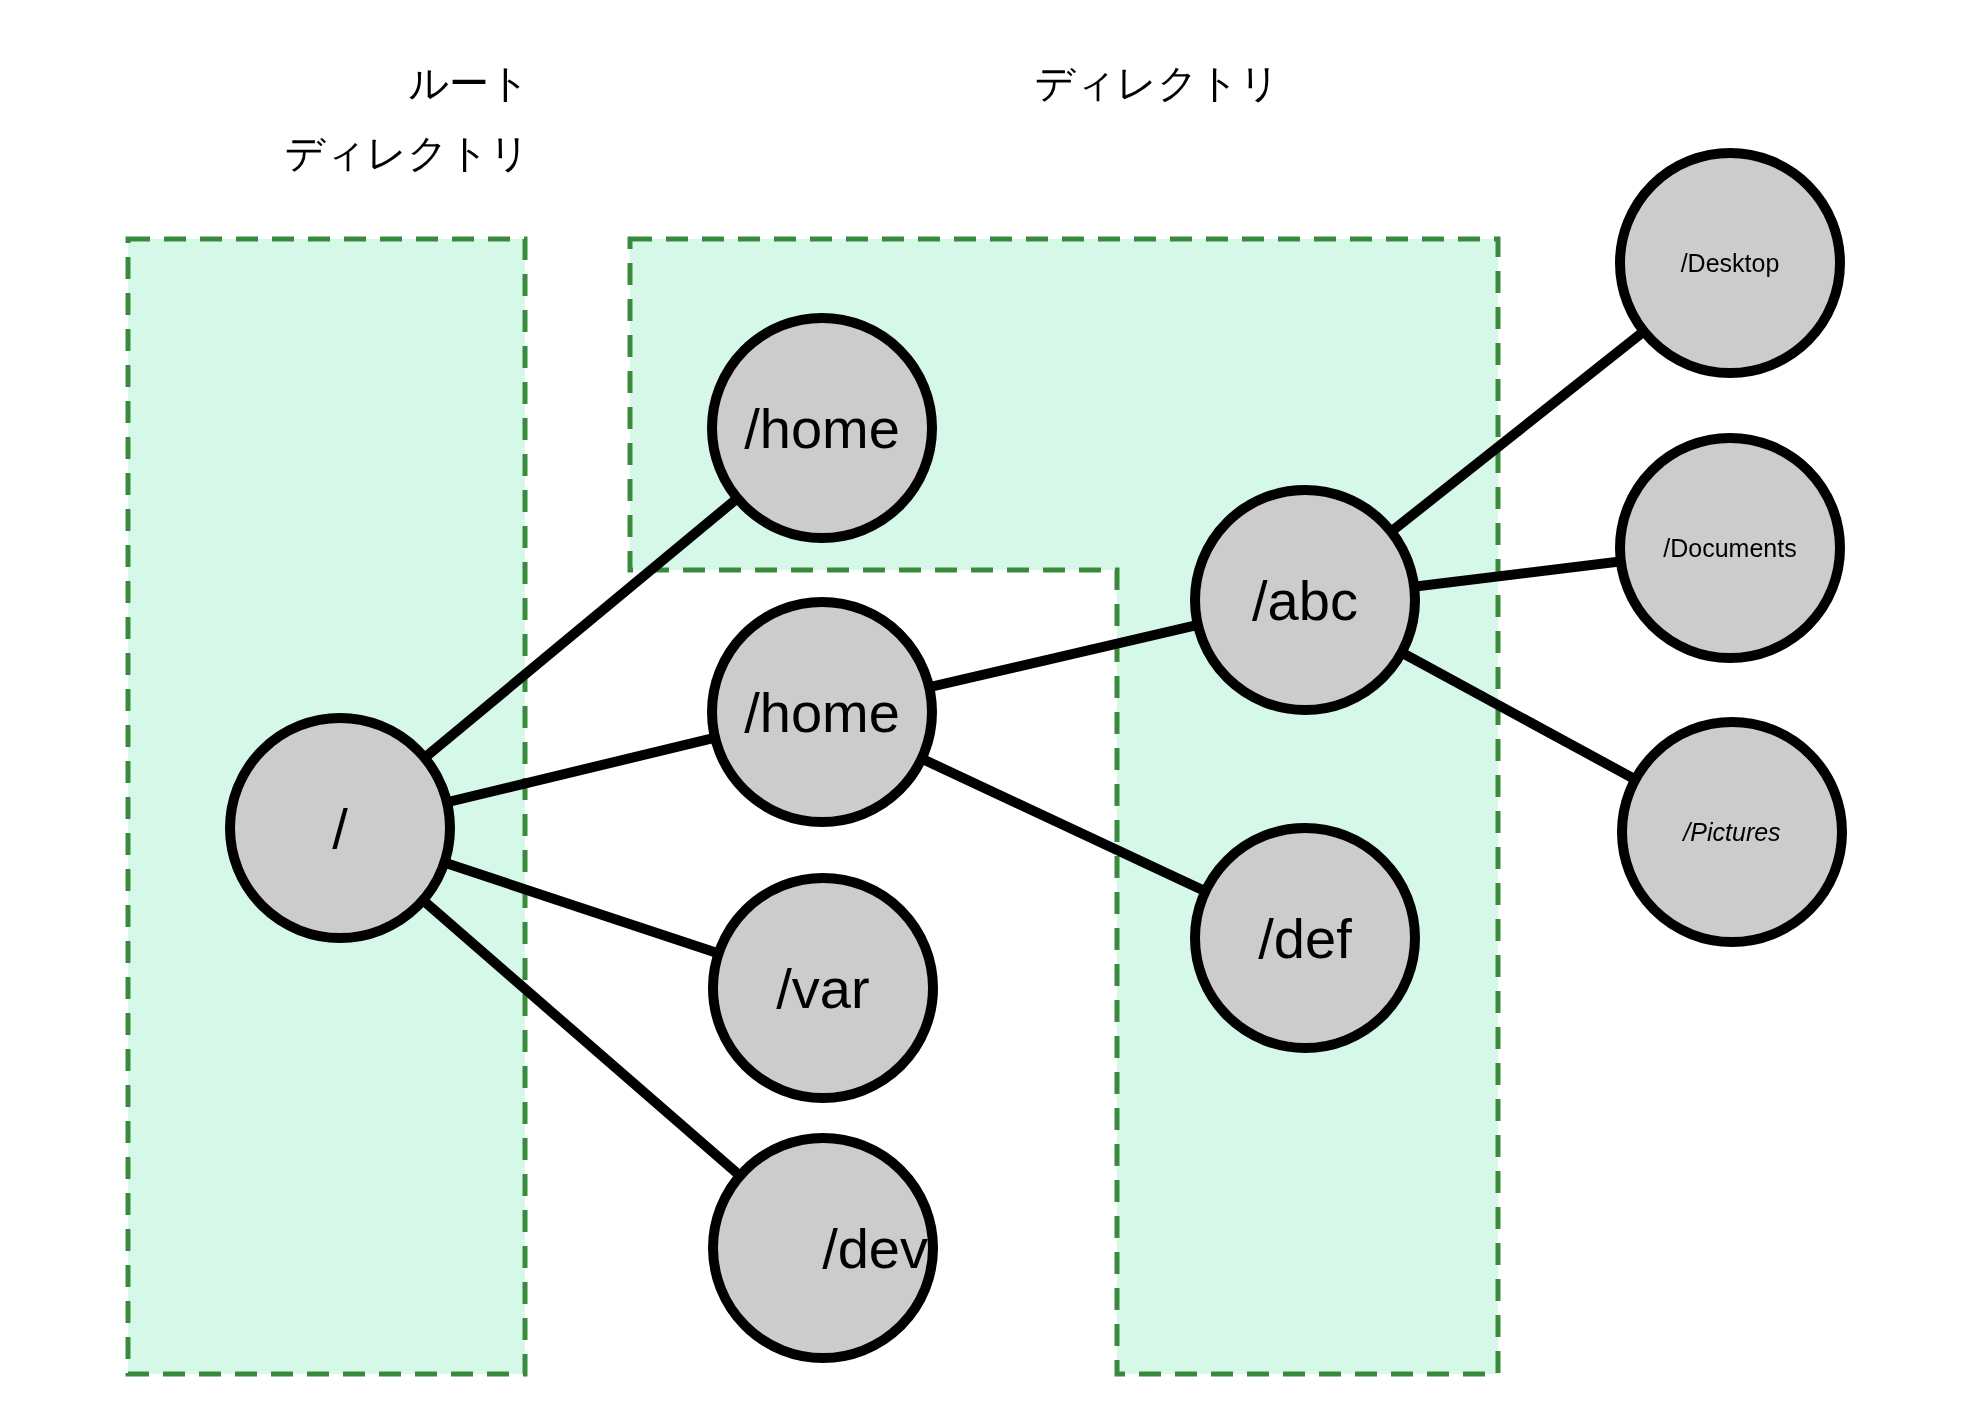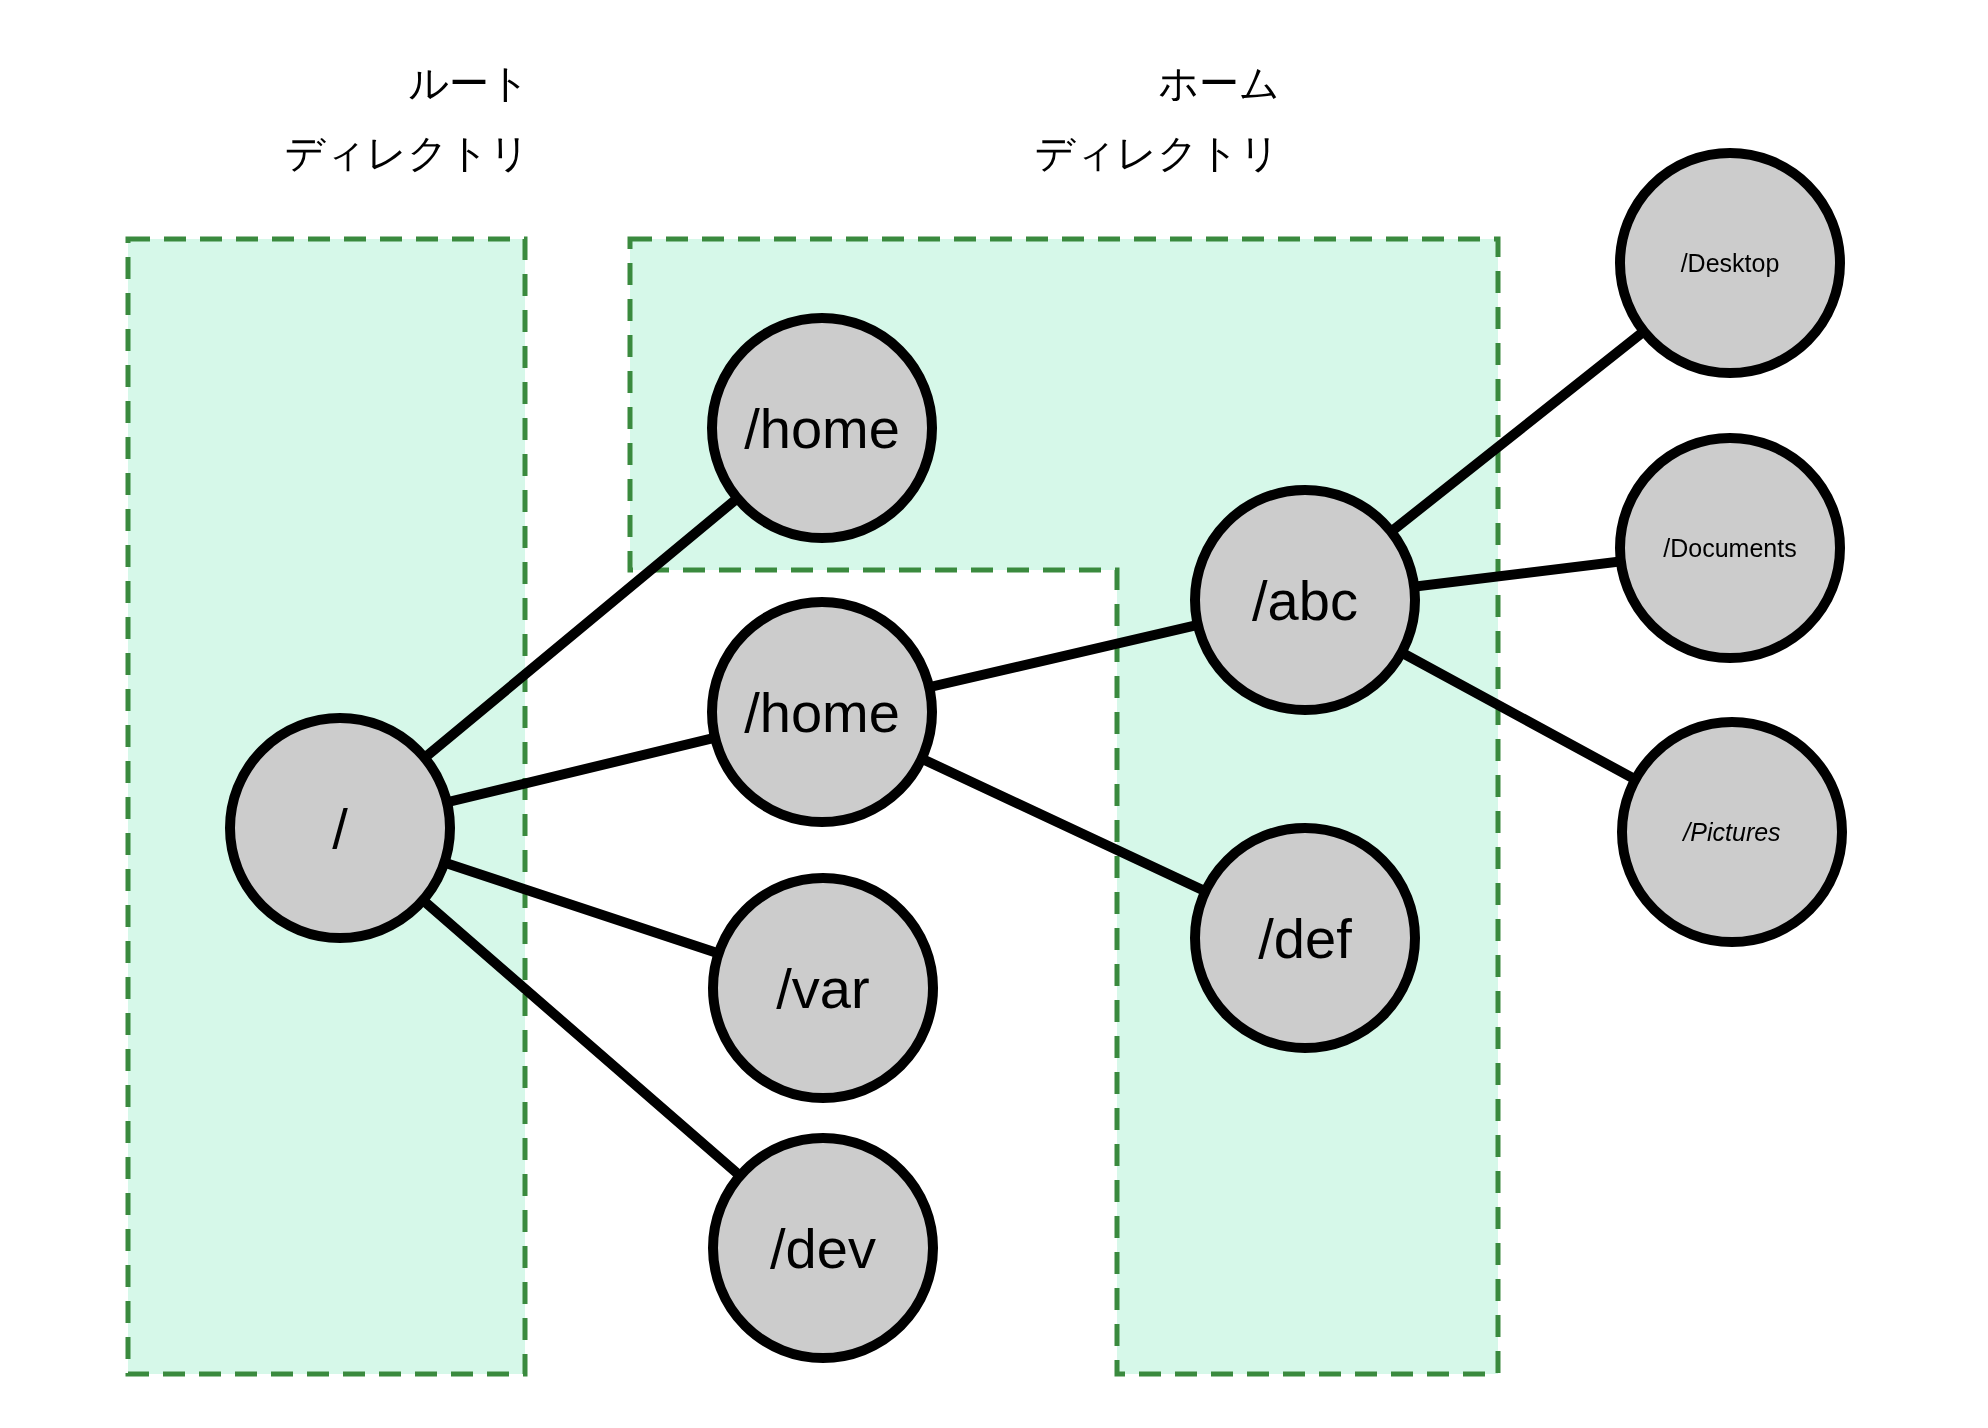"ホーム" div { html: <div>ホーム</div> -> none }
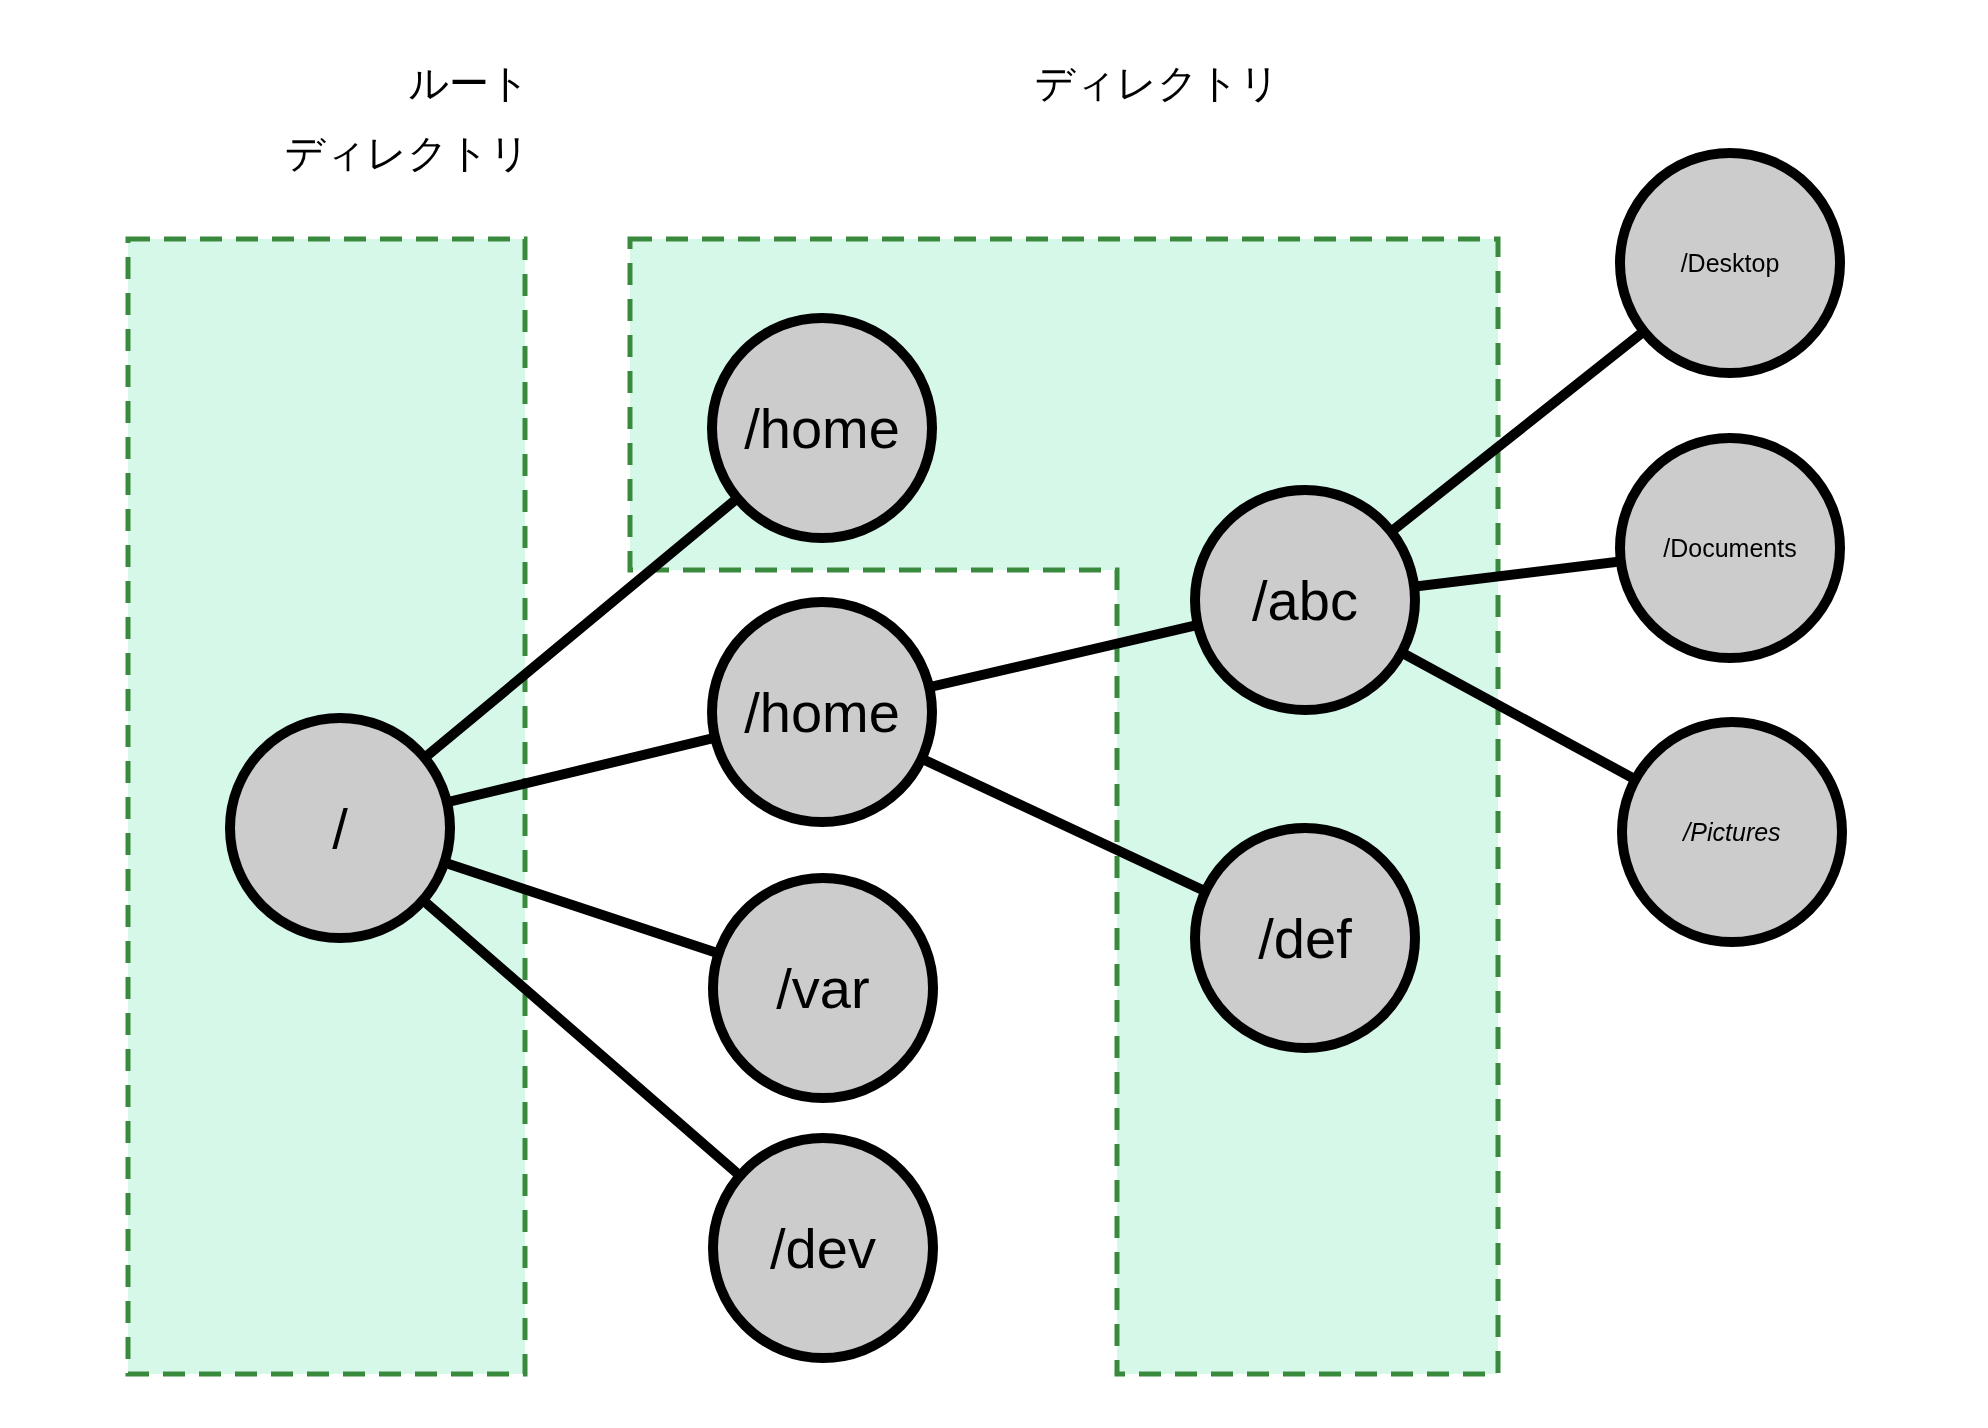"/dev" #node-dev { justify-content: none -> flex-end }
